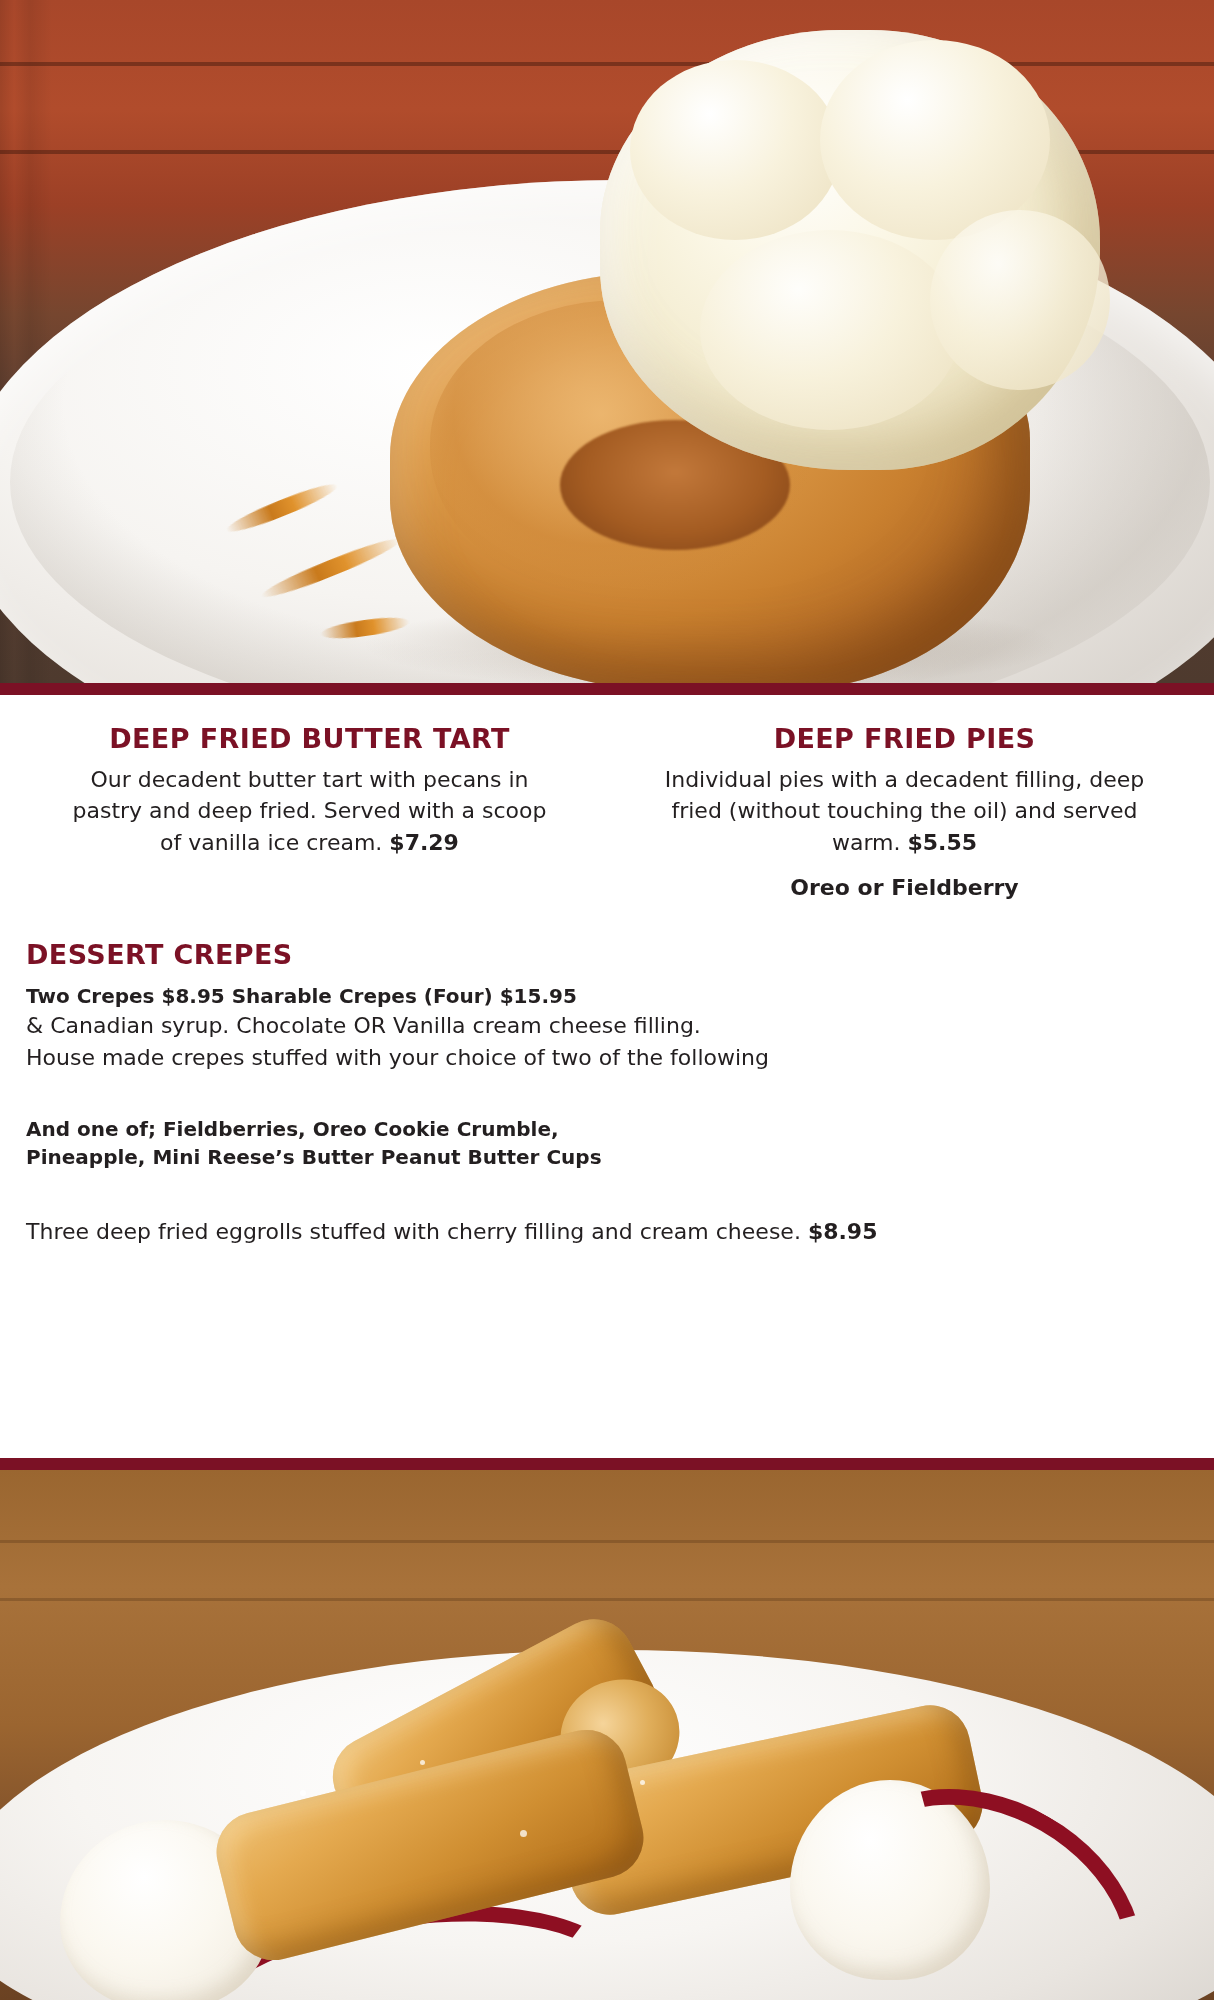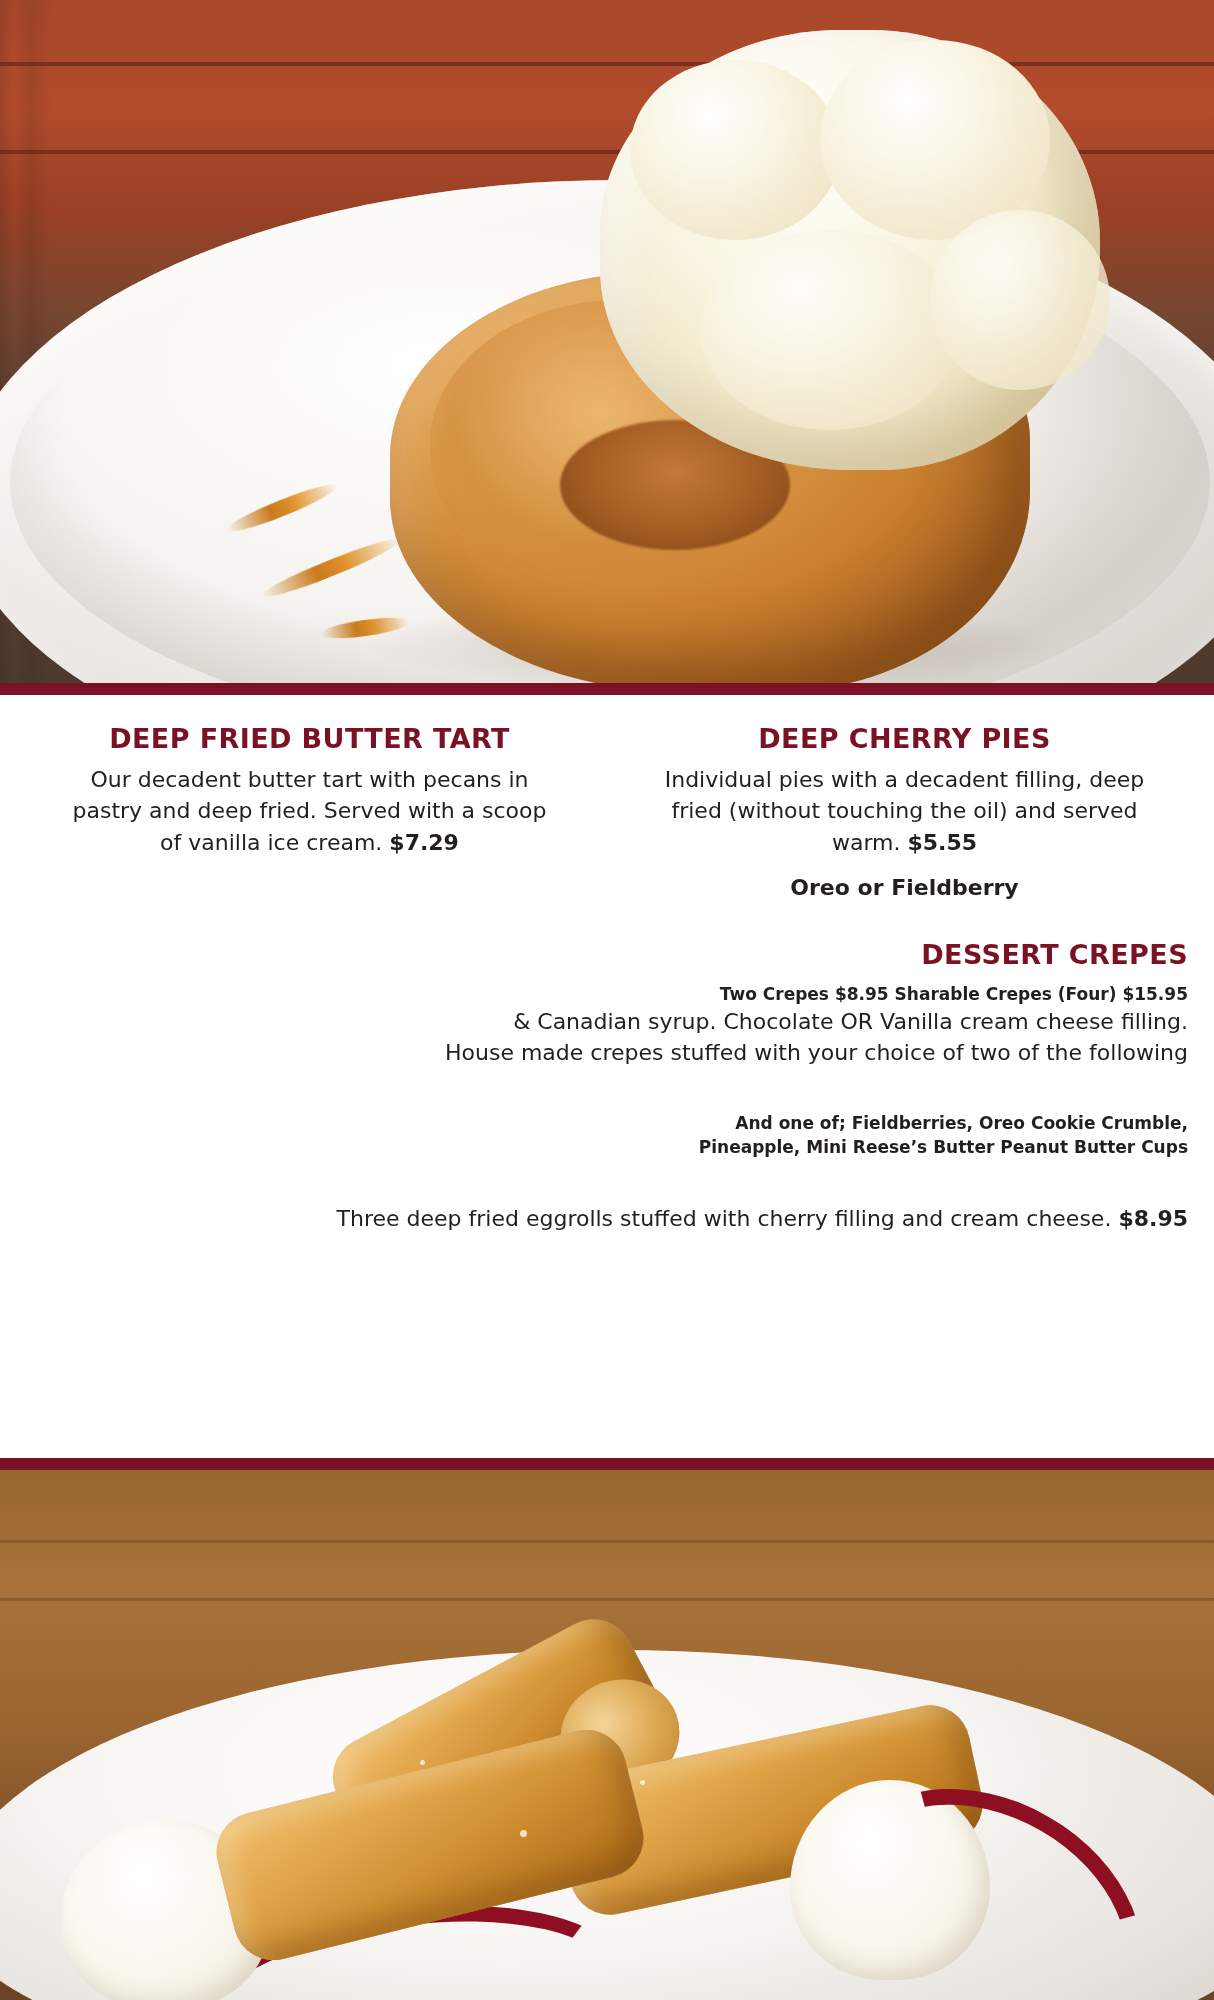"DEEP CHERRY PIES" div.item-title { text: CHERRY -> FRIED }
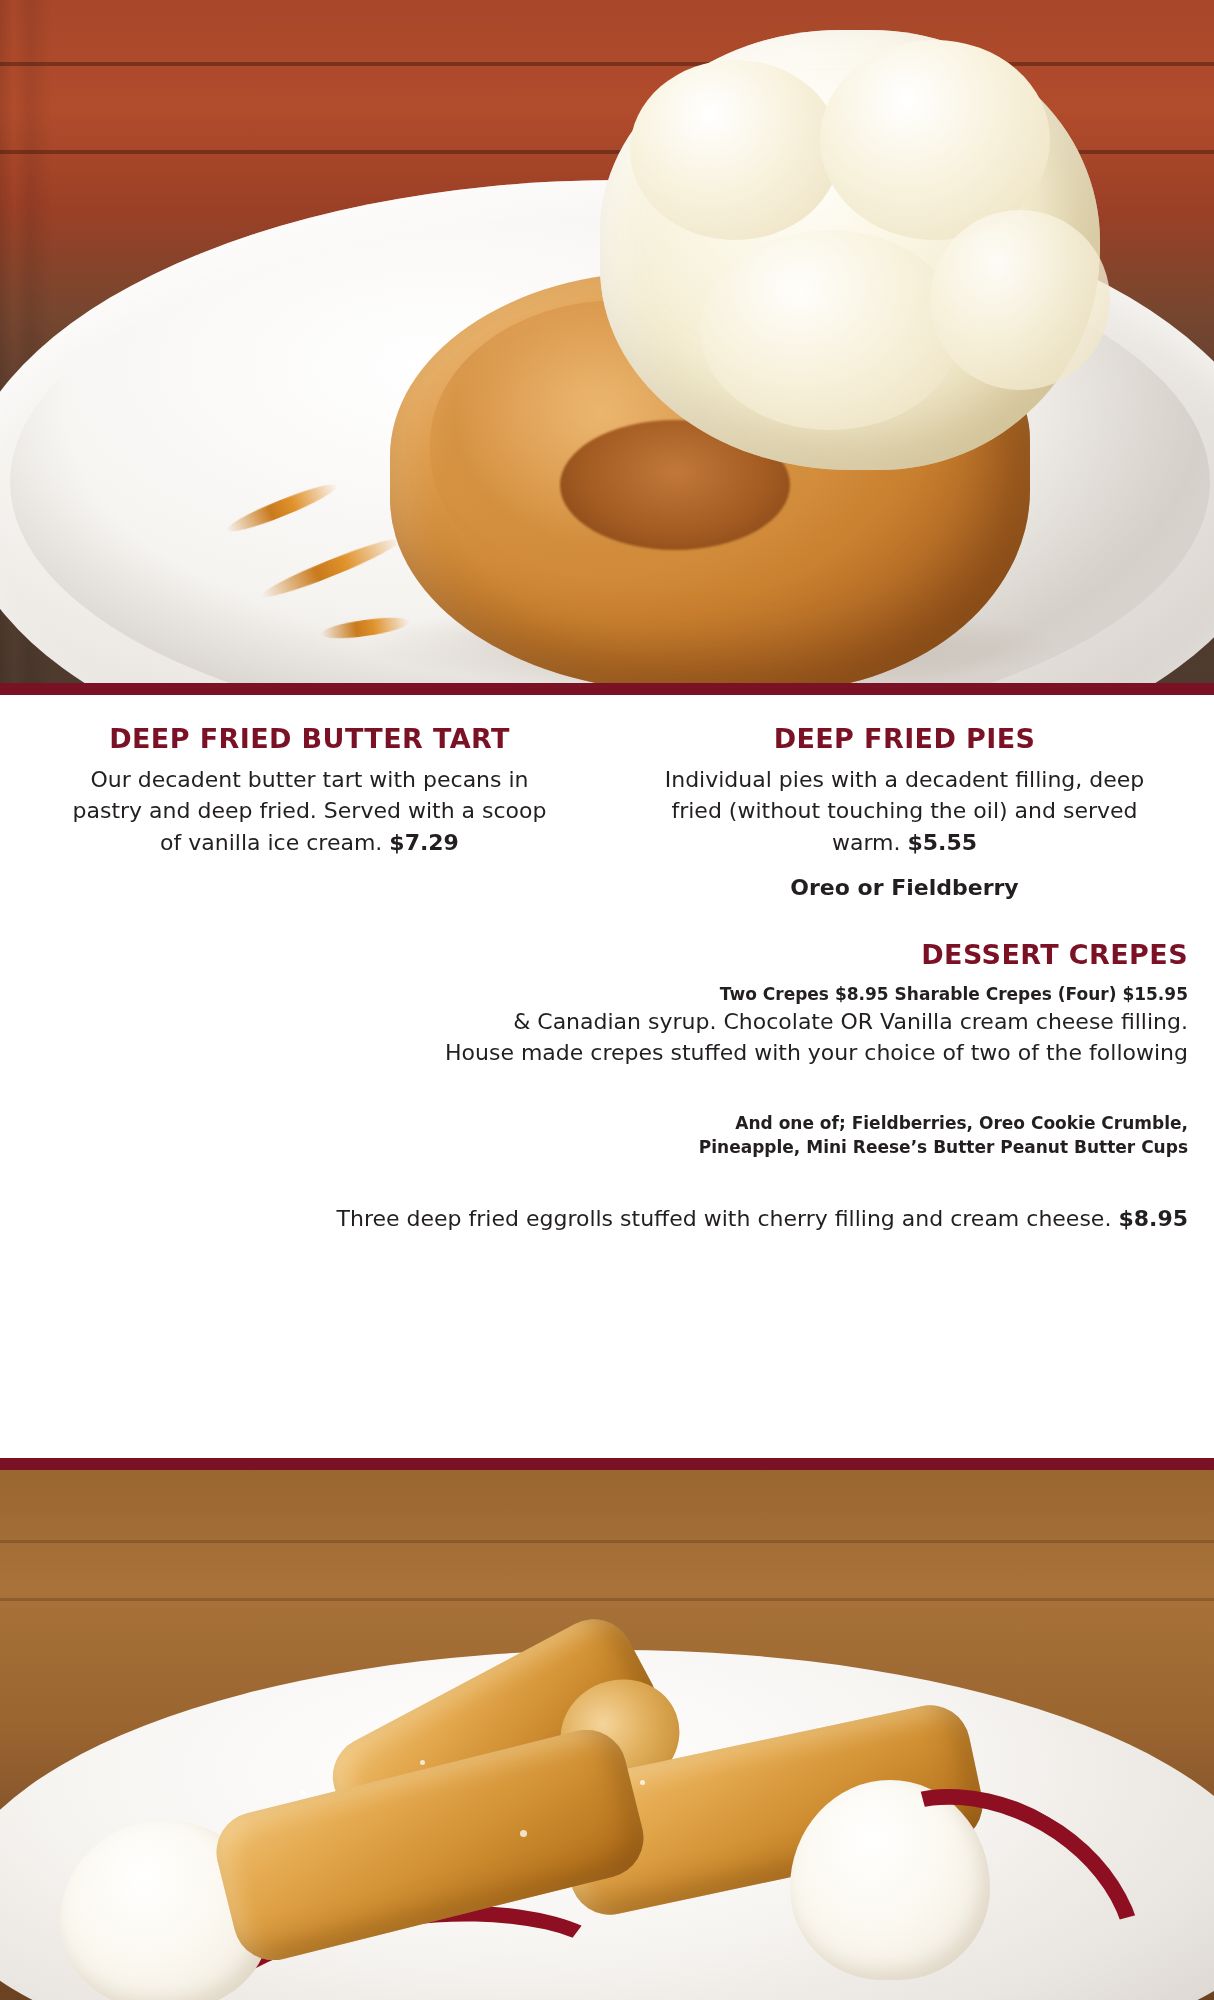"DESSERT CREPES" .section { text-align: right -> left }
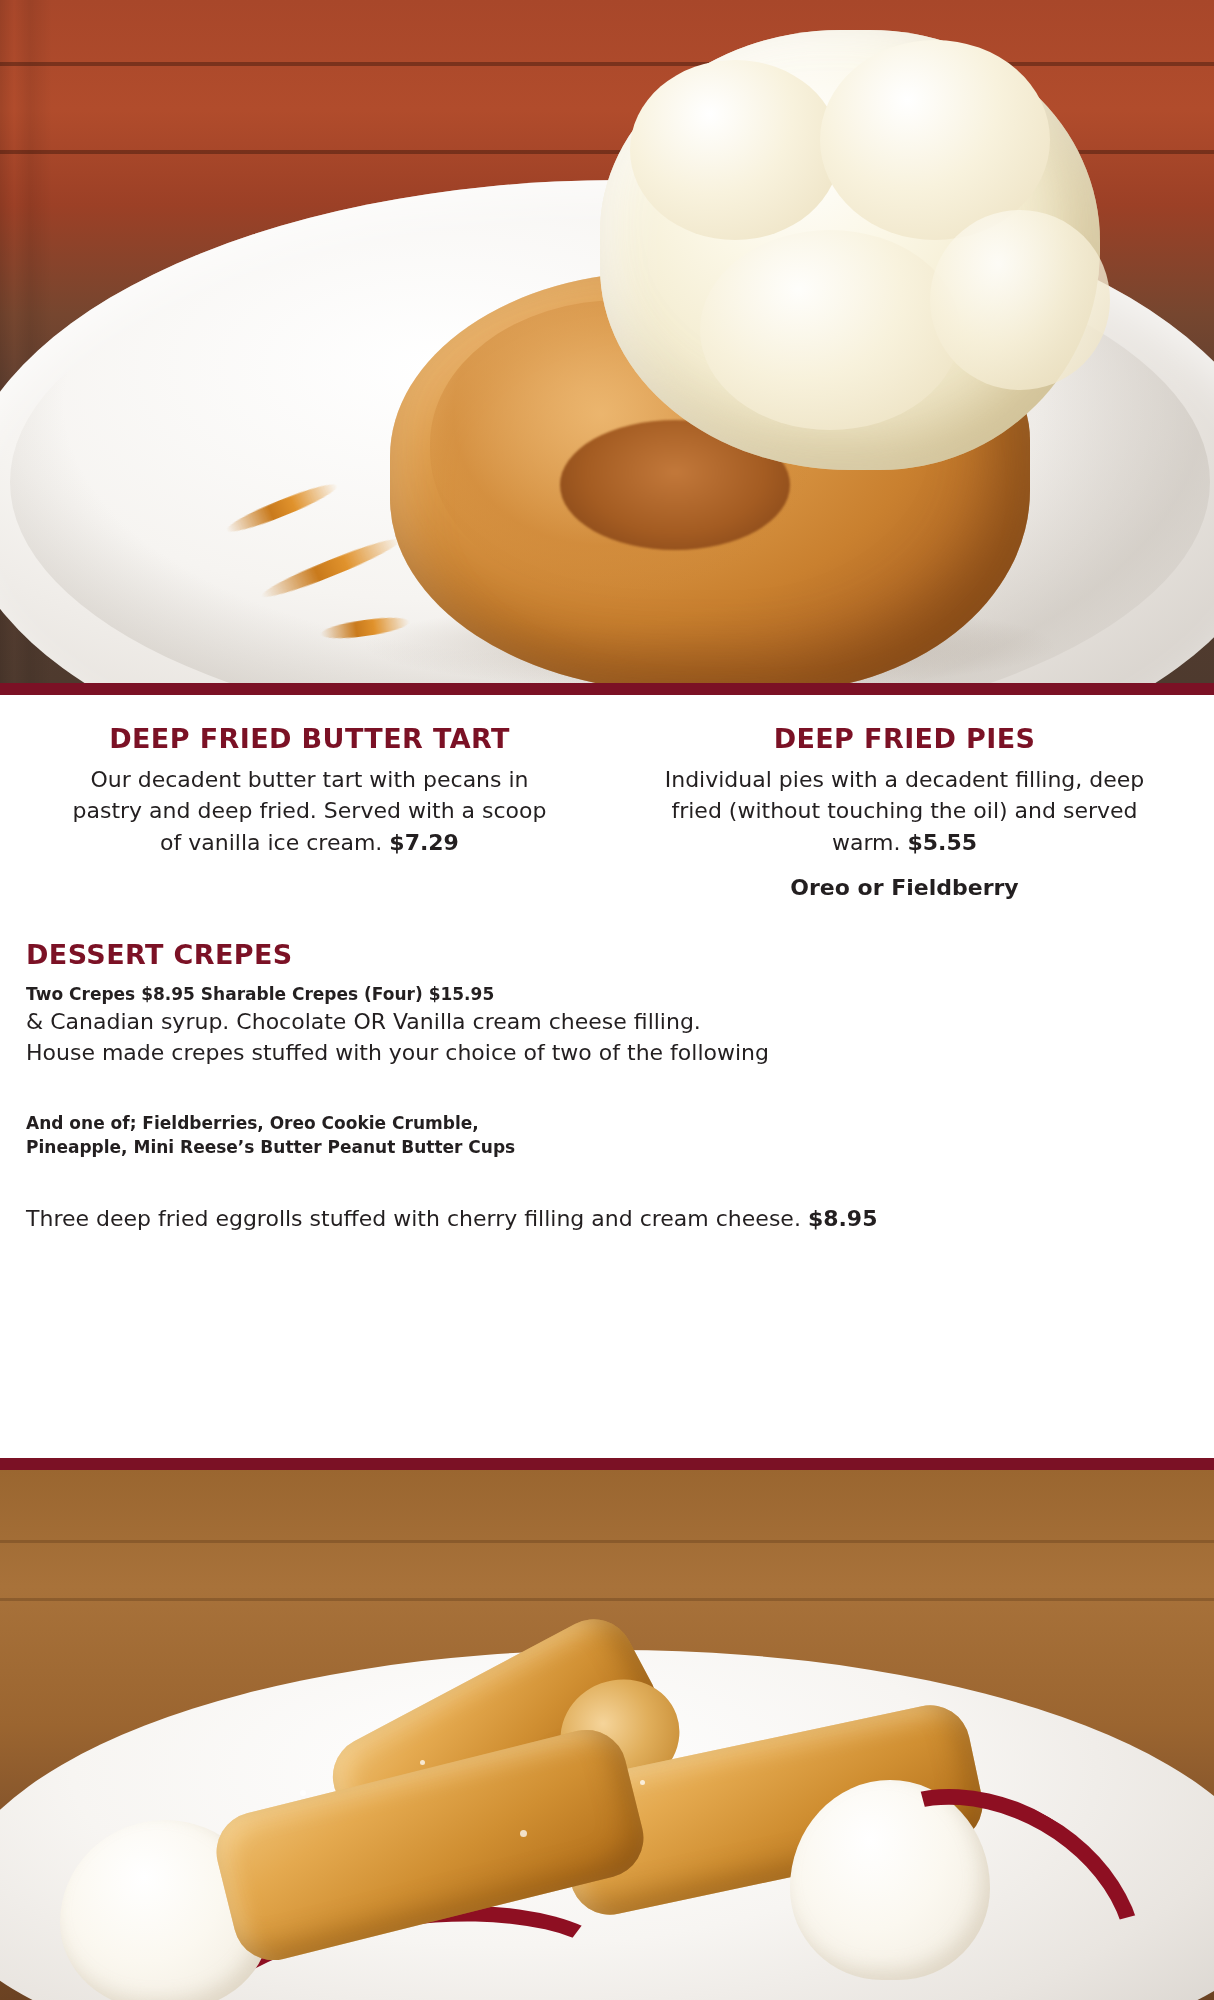"Two Crepes $8.95 Sharable Crepes" .section-line.strong { font-size: 17px -> 20px }
